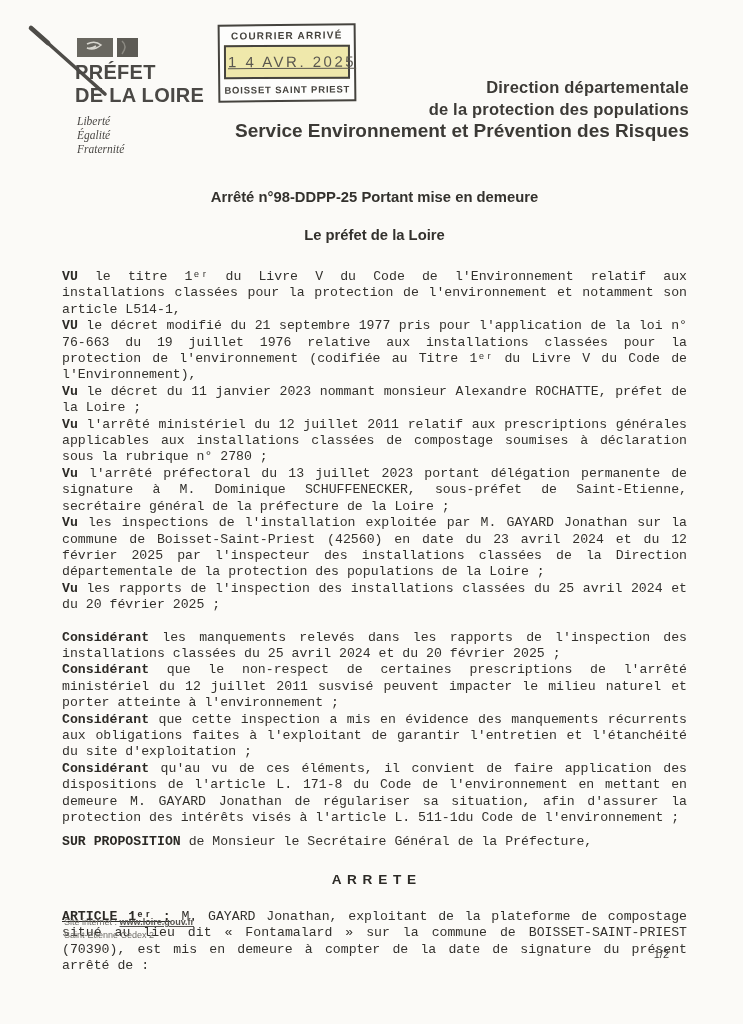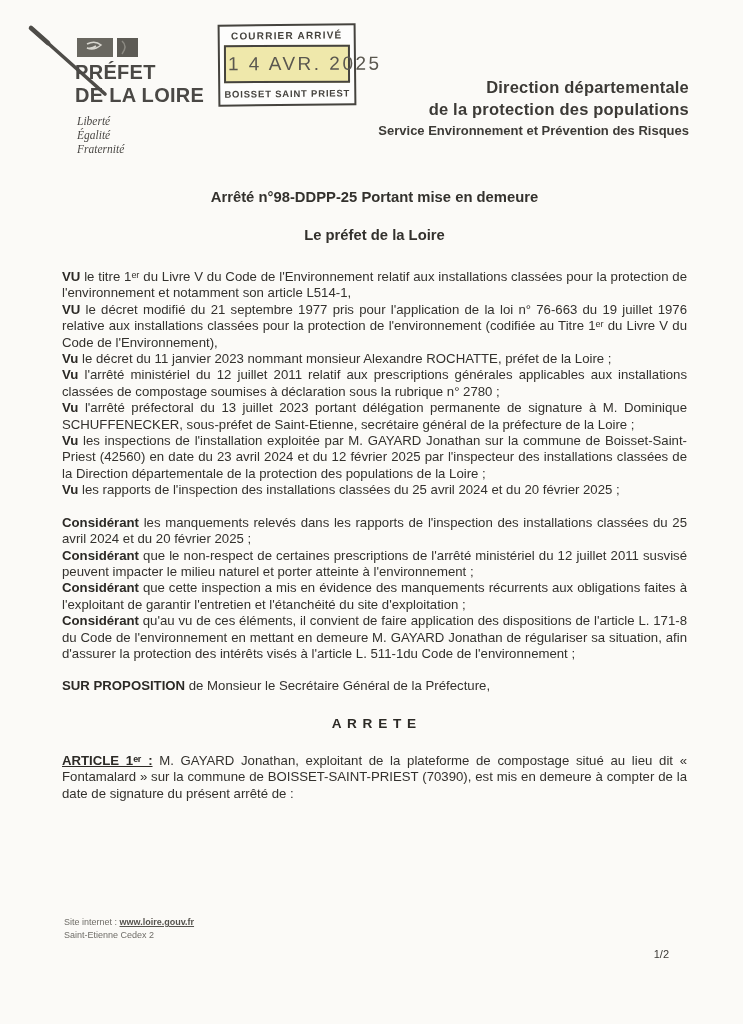"1 4 AVR. 2025" .stamp-date { font-size: 19px -> 15px; text-decoration: none -> underline }
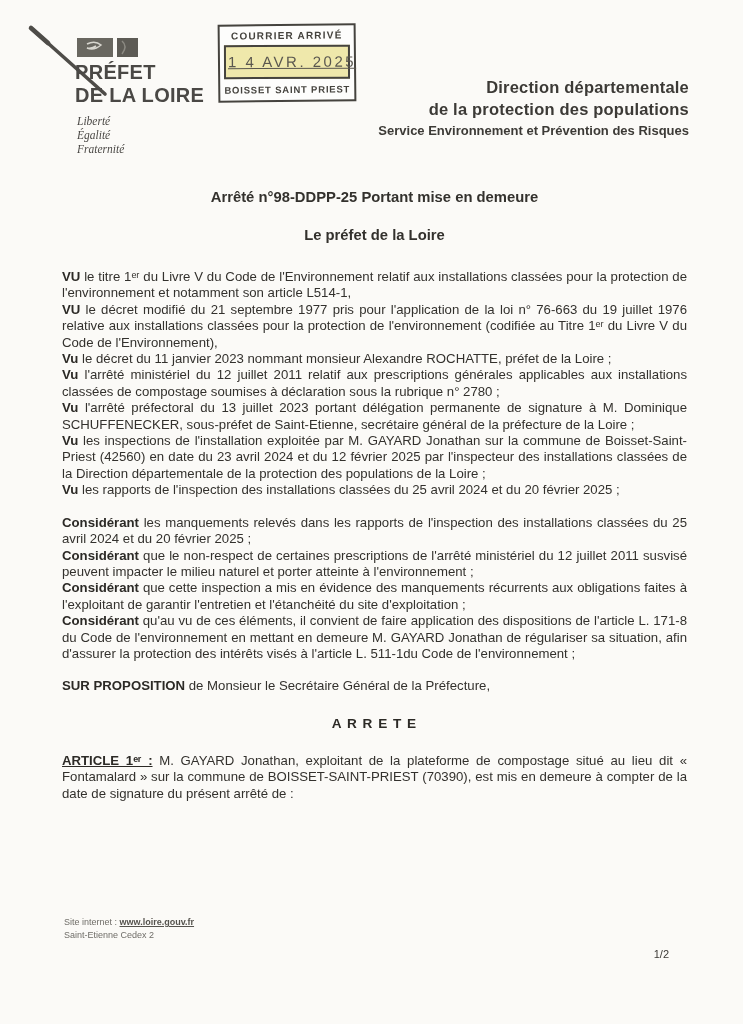"Service Environnement et Prévention des" .direction .small { font-size: 13px -> 19px }
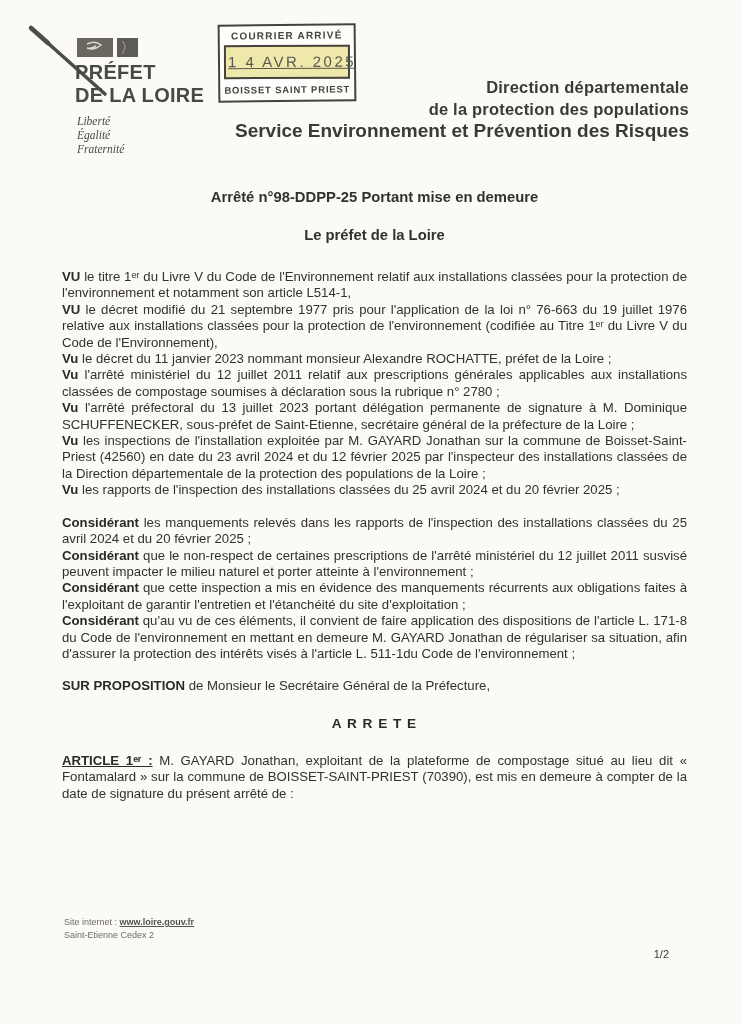"VU le titre 1ᵉʳ du" p.para { font-family: none -> Liberation Mono, monospace }
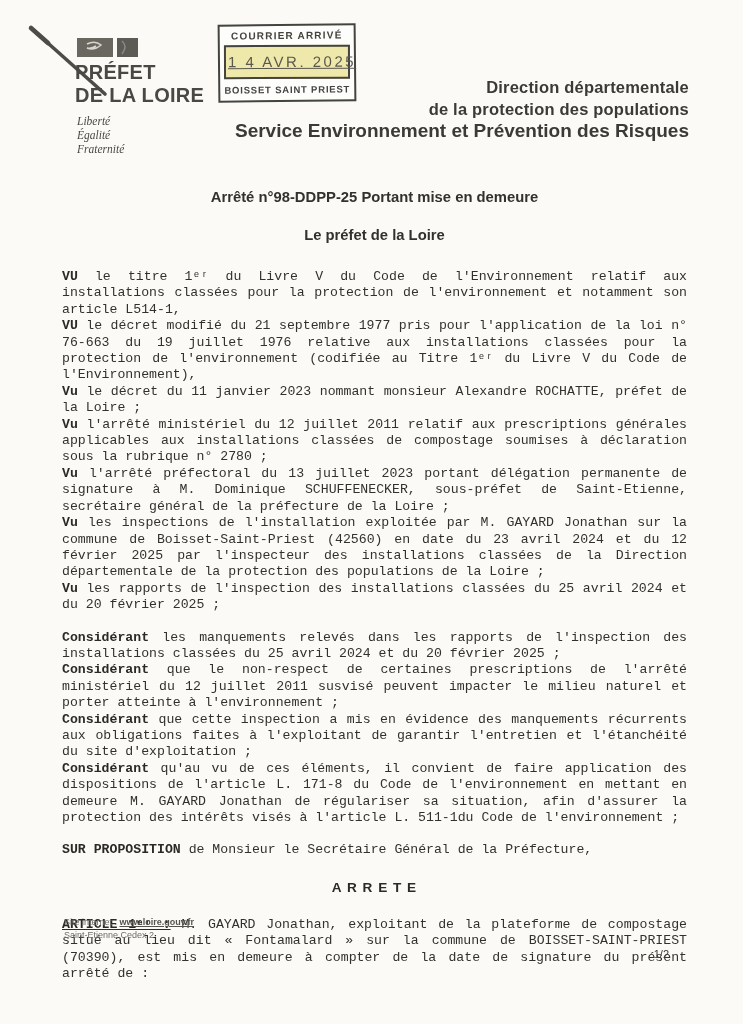"SUR PROPOSITION de Monsieur le" .sec.gap { margin-top: 16px -> 8px }
